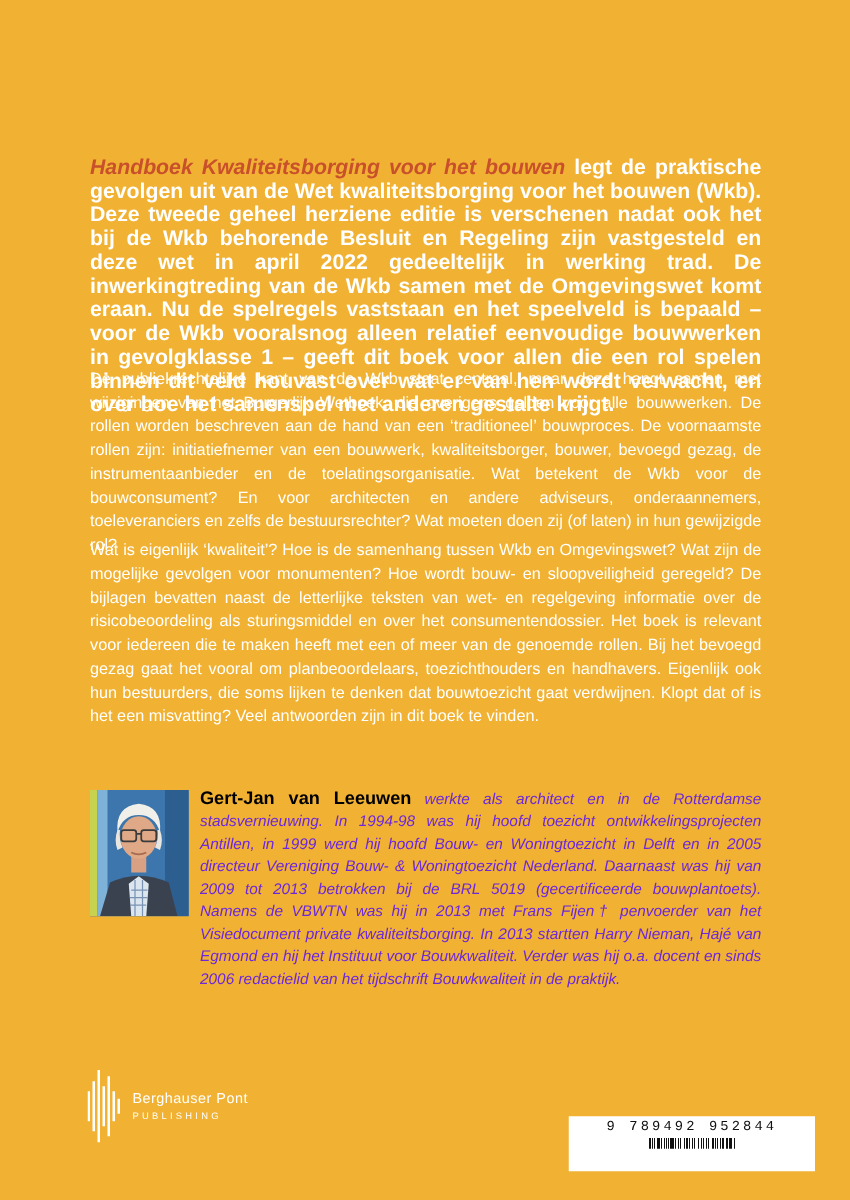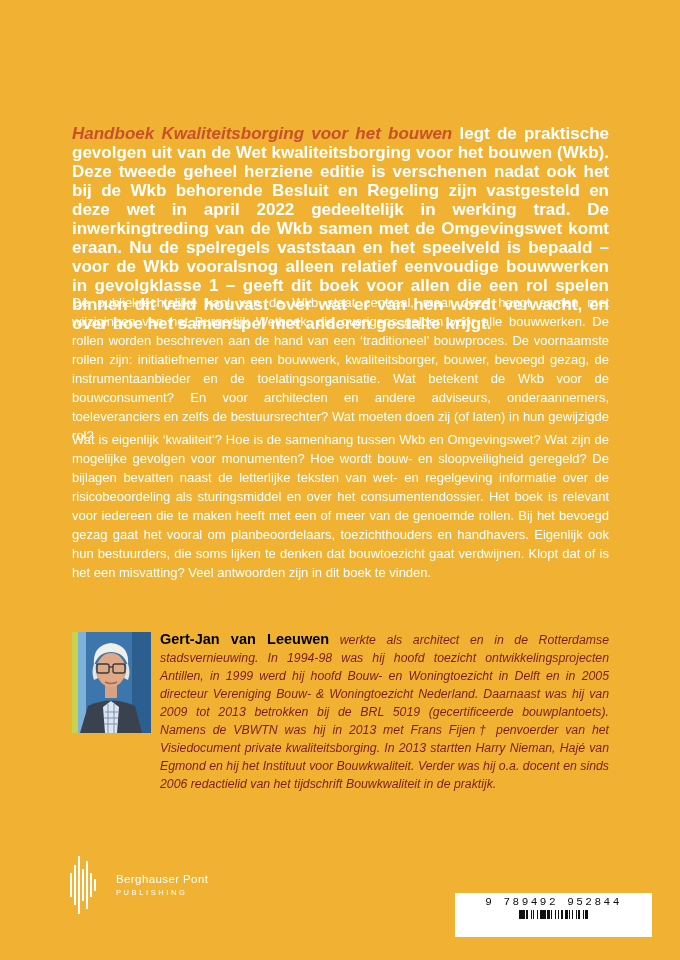"werkte als architect en in" .author-bio { color: #7f1d1d -> #6d28d9 }
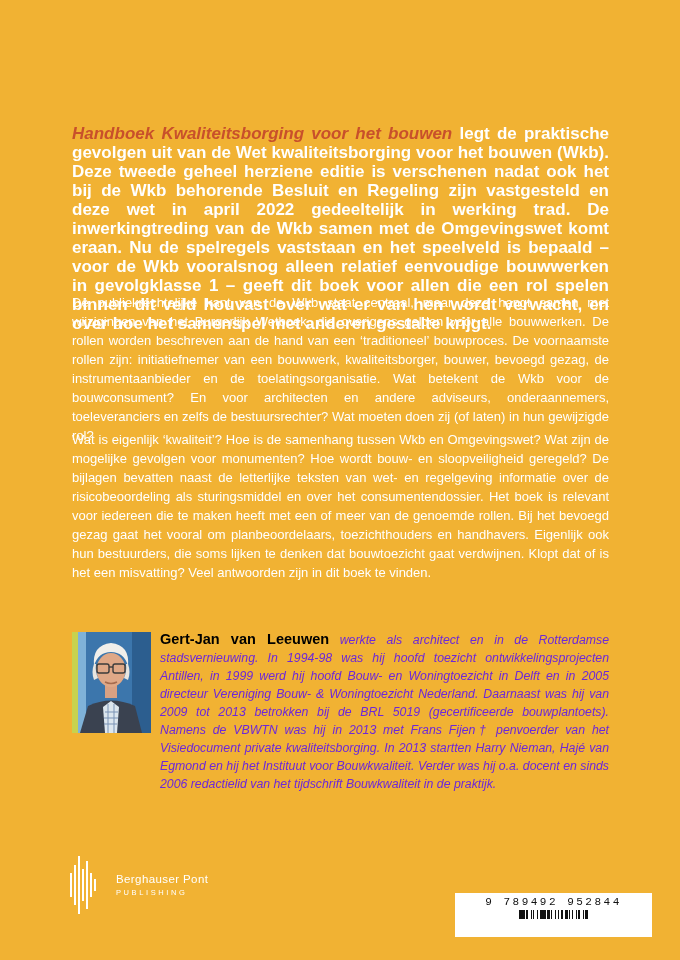"Berghauser Pont" .publisher { gap: 20px -> 10px }
